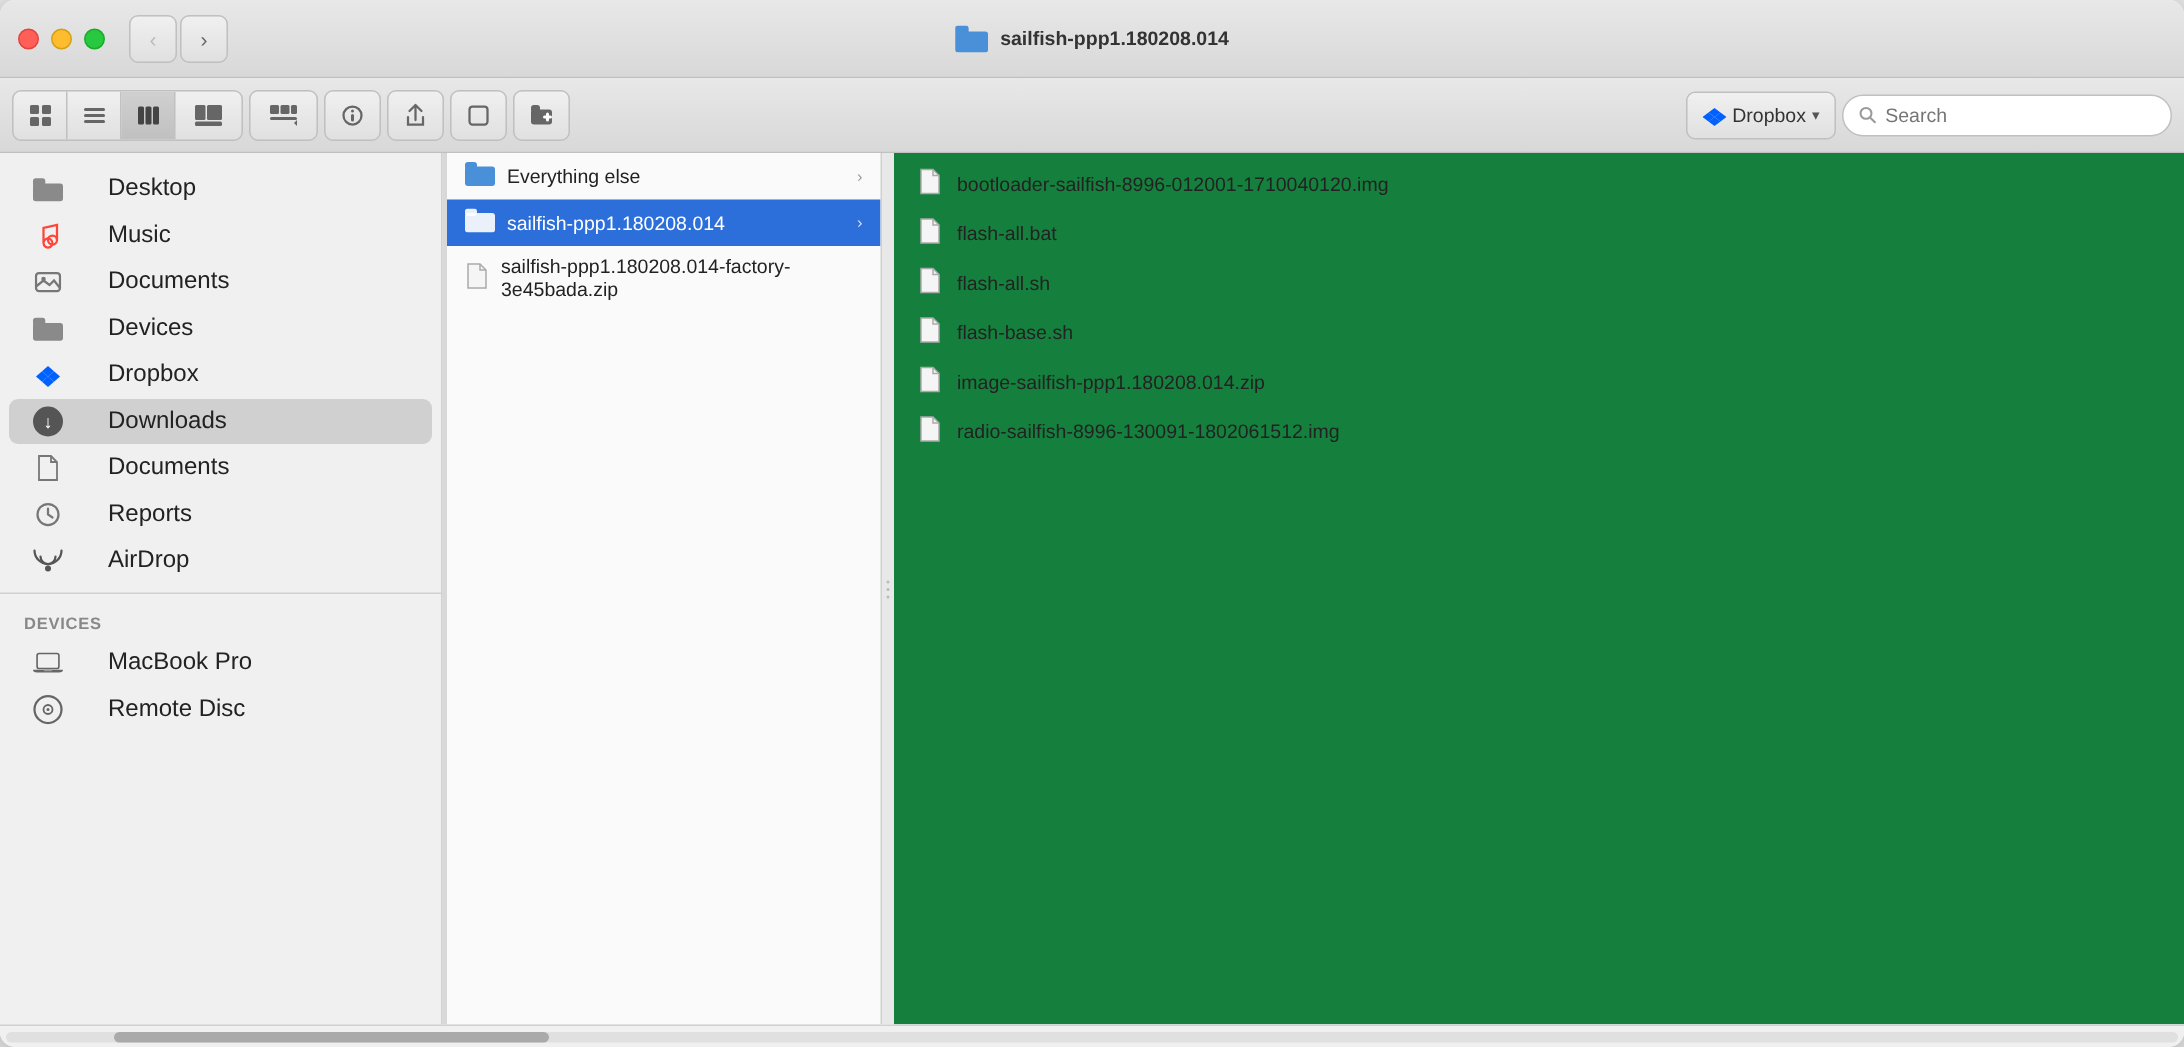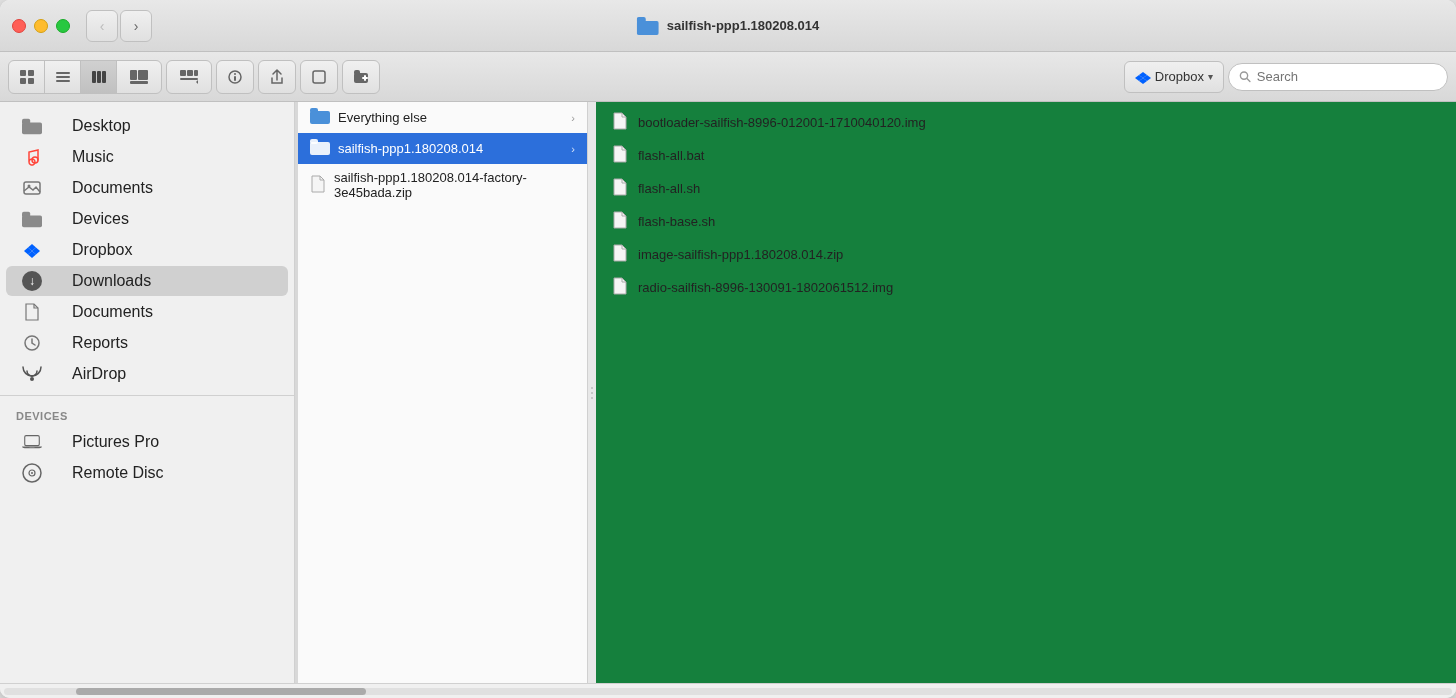"Pictures Pro" span.sidebar-item-label { text: Pictures -> MacBook }
